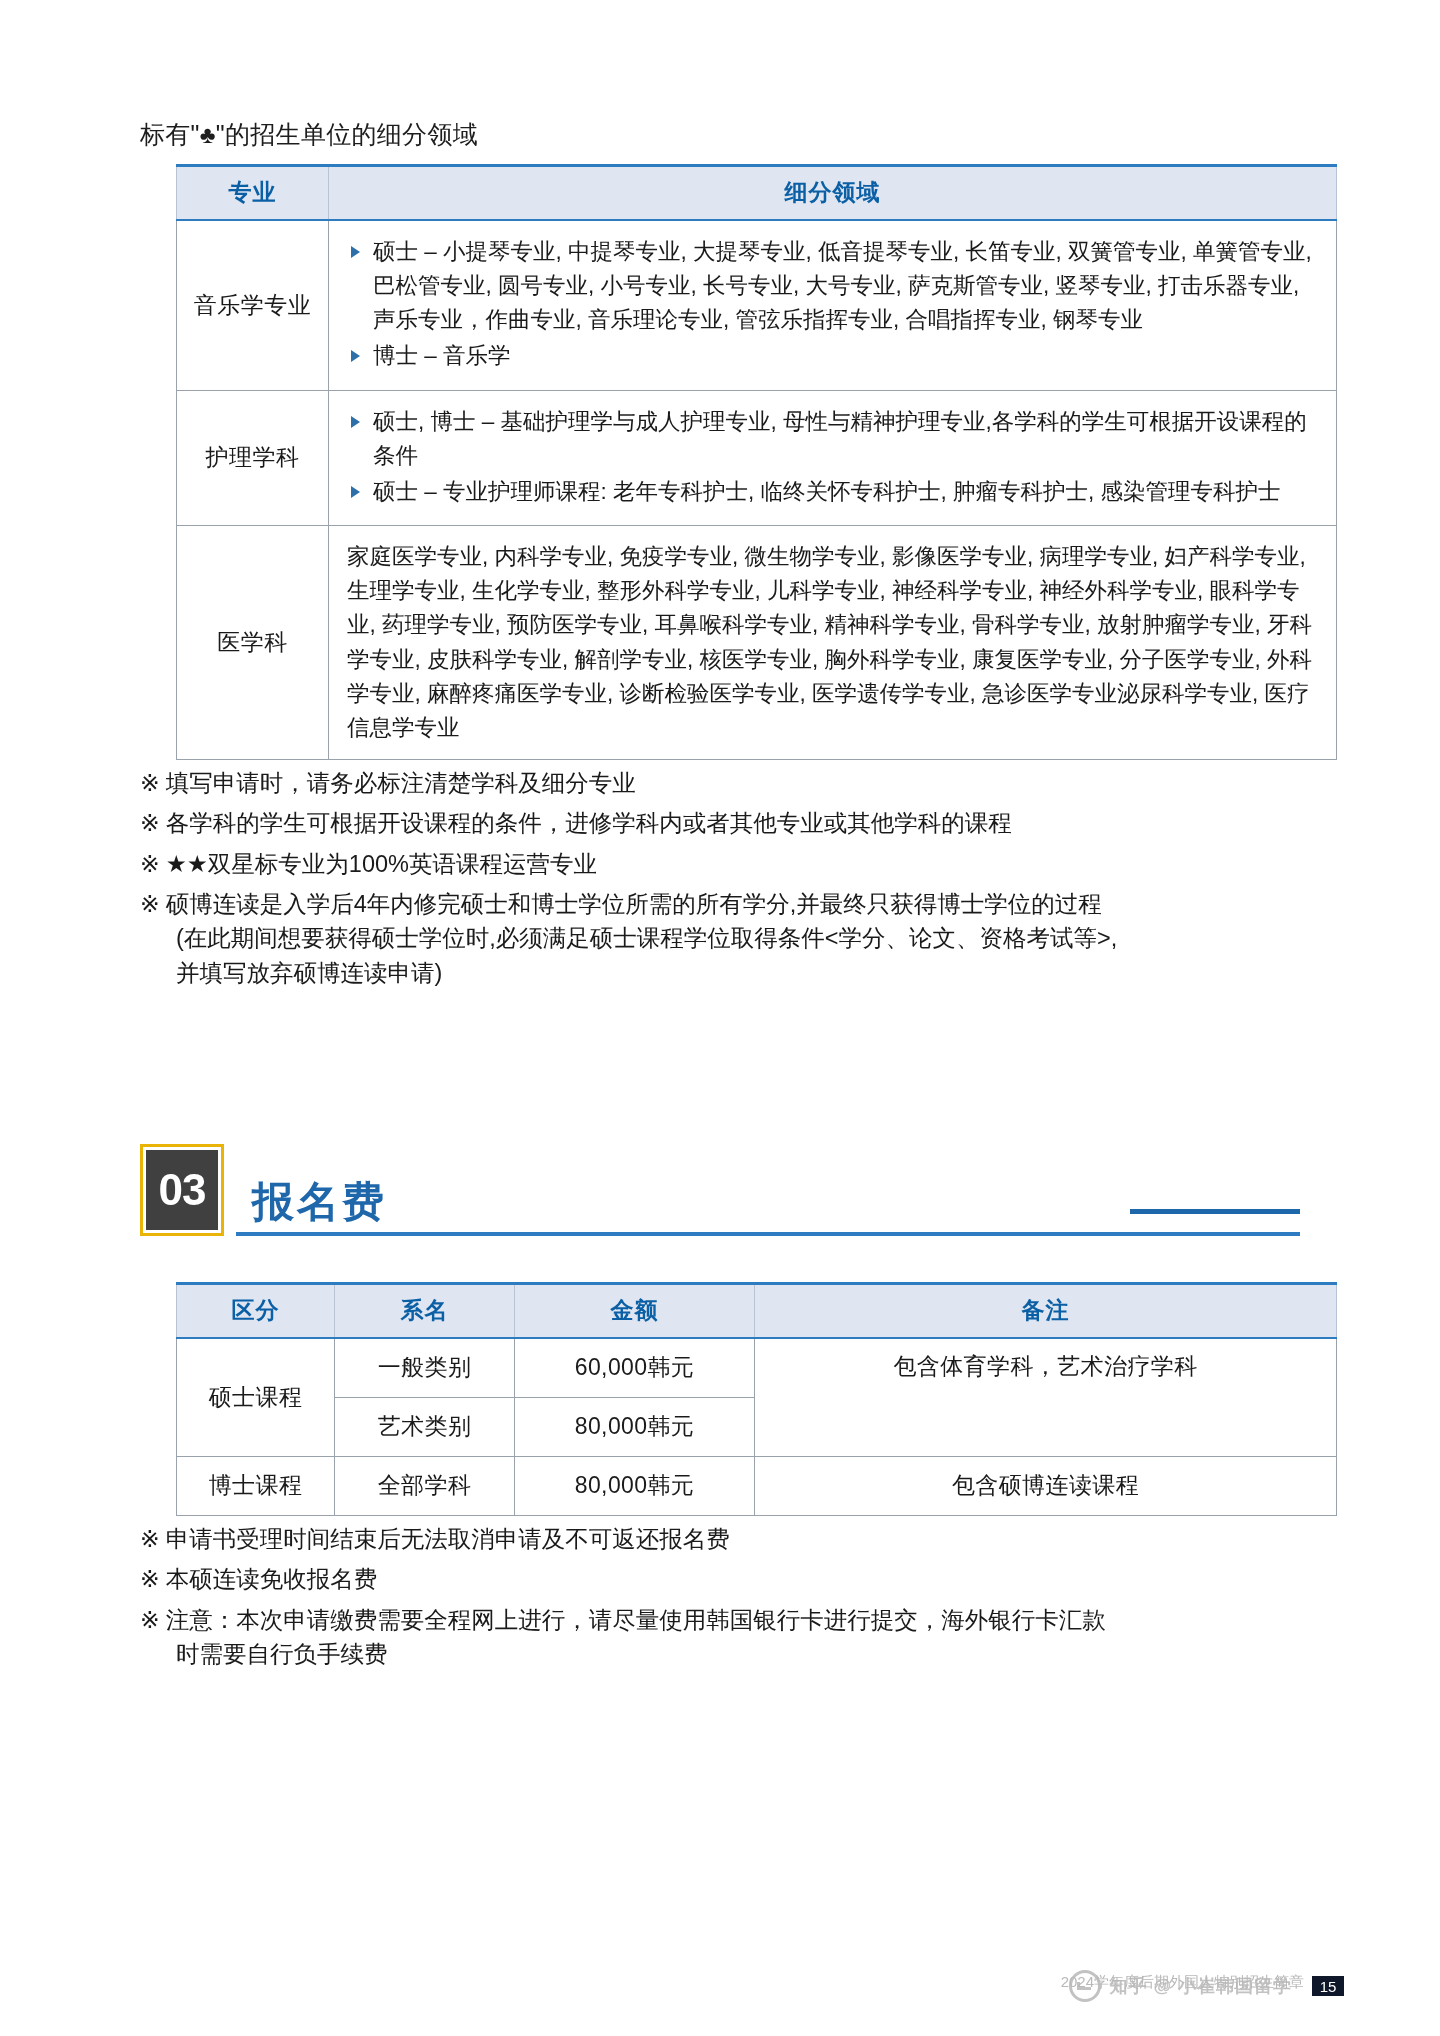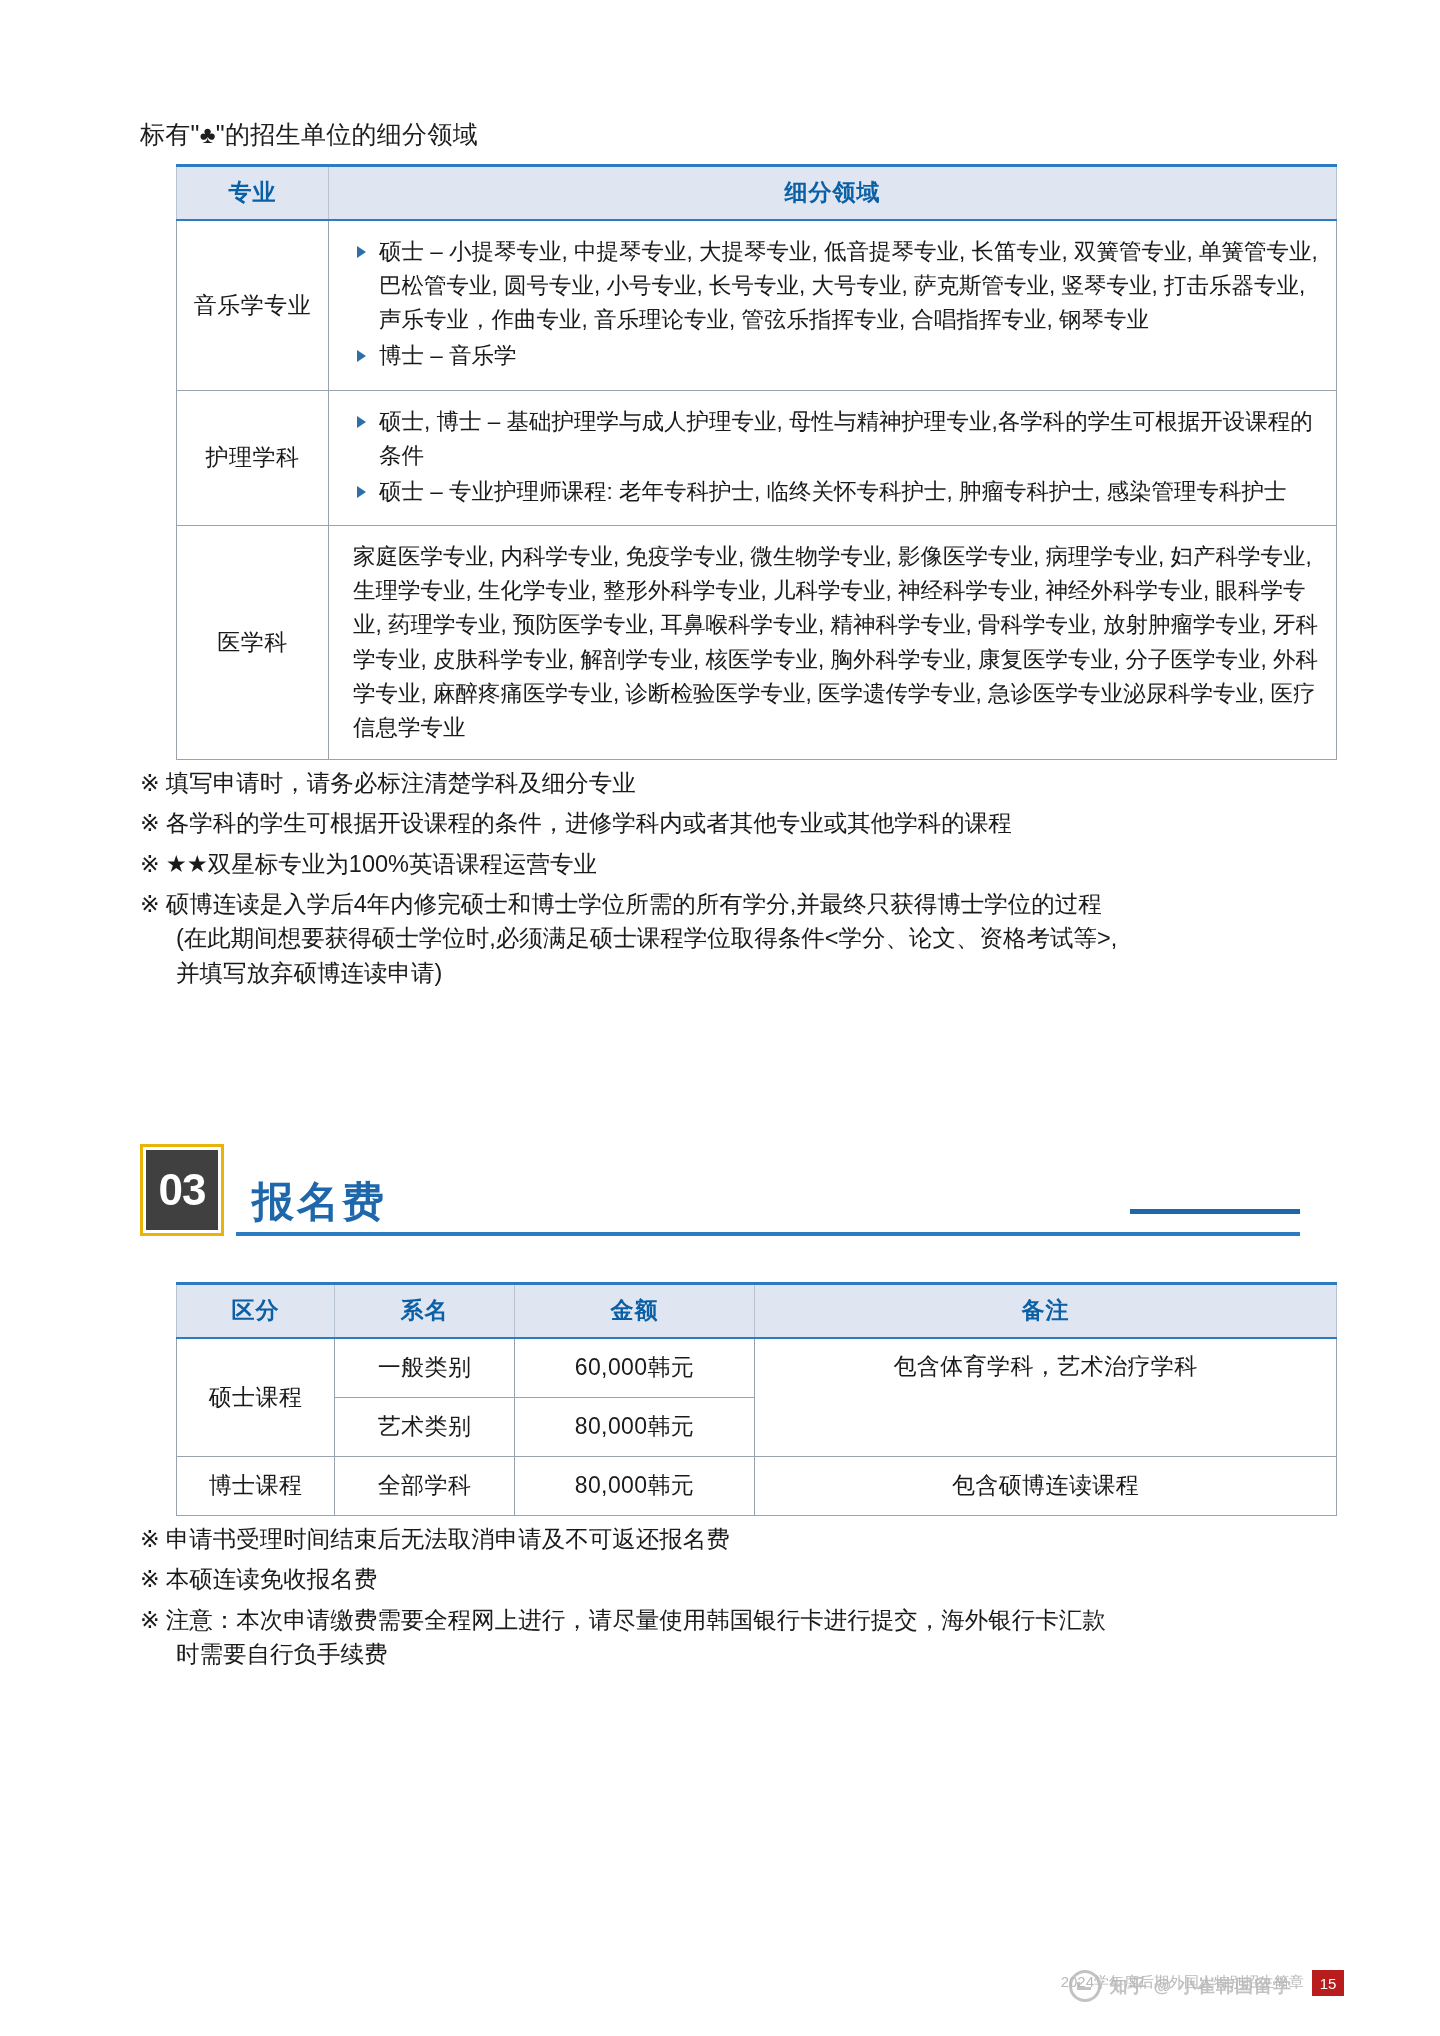"硕士 – 小提琴专业, 中提琴专业, 大提琴专业," .t1 td.detail { padding: 14px 16px 14px 24px -> 14px 16px 14px 18px }
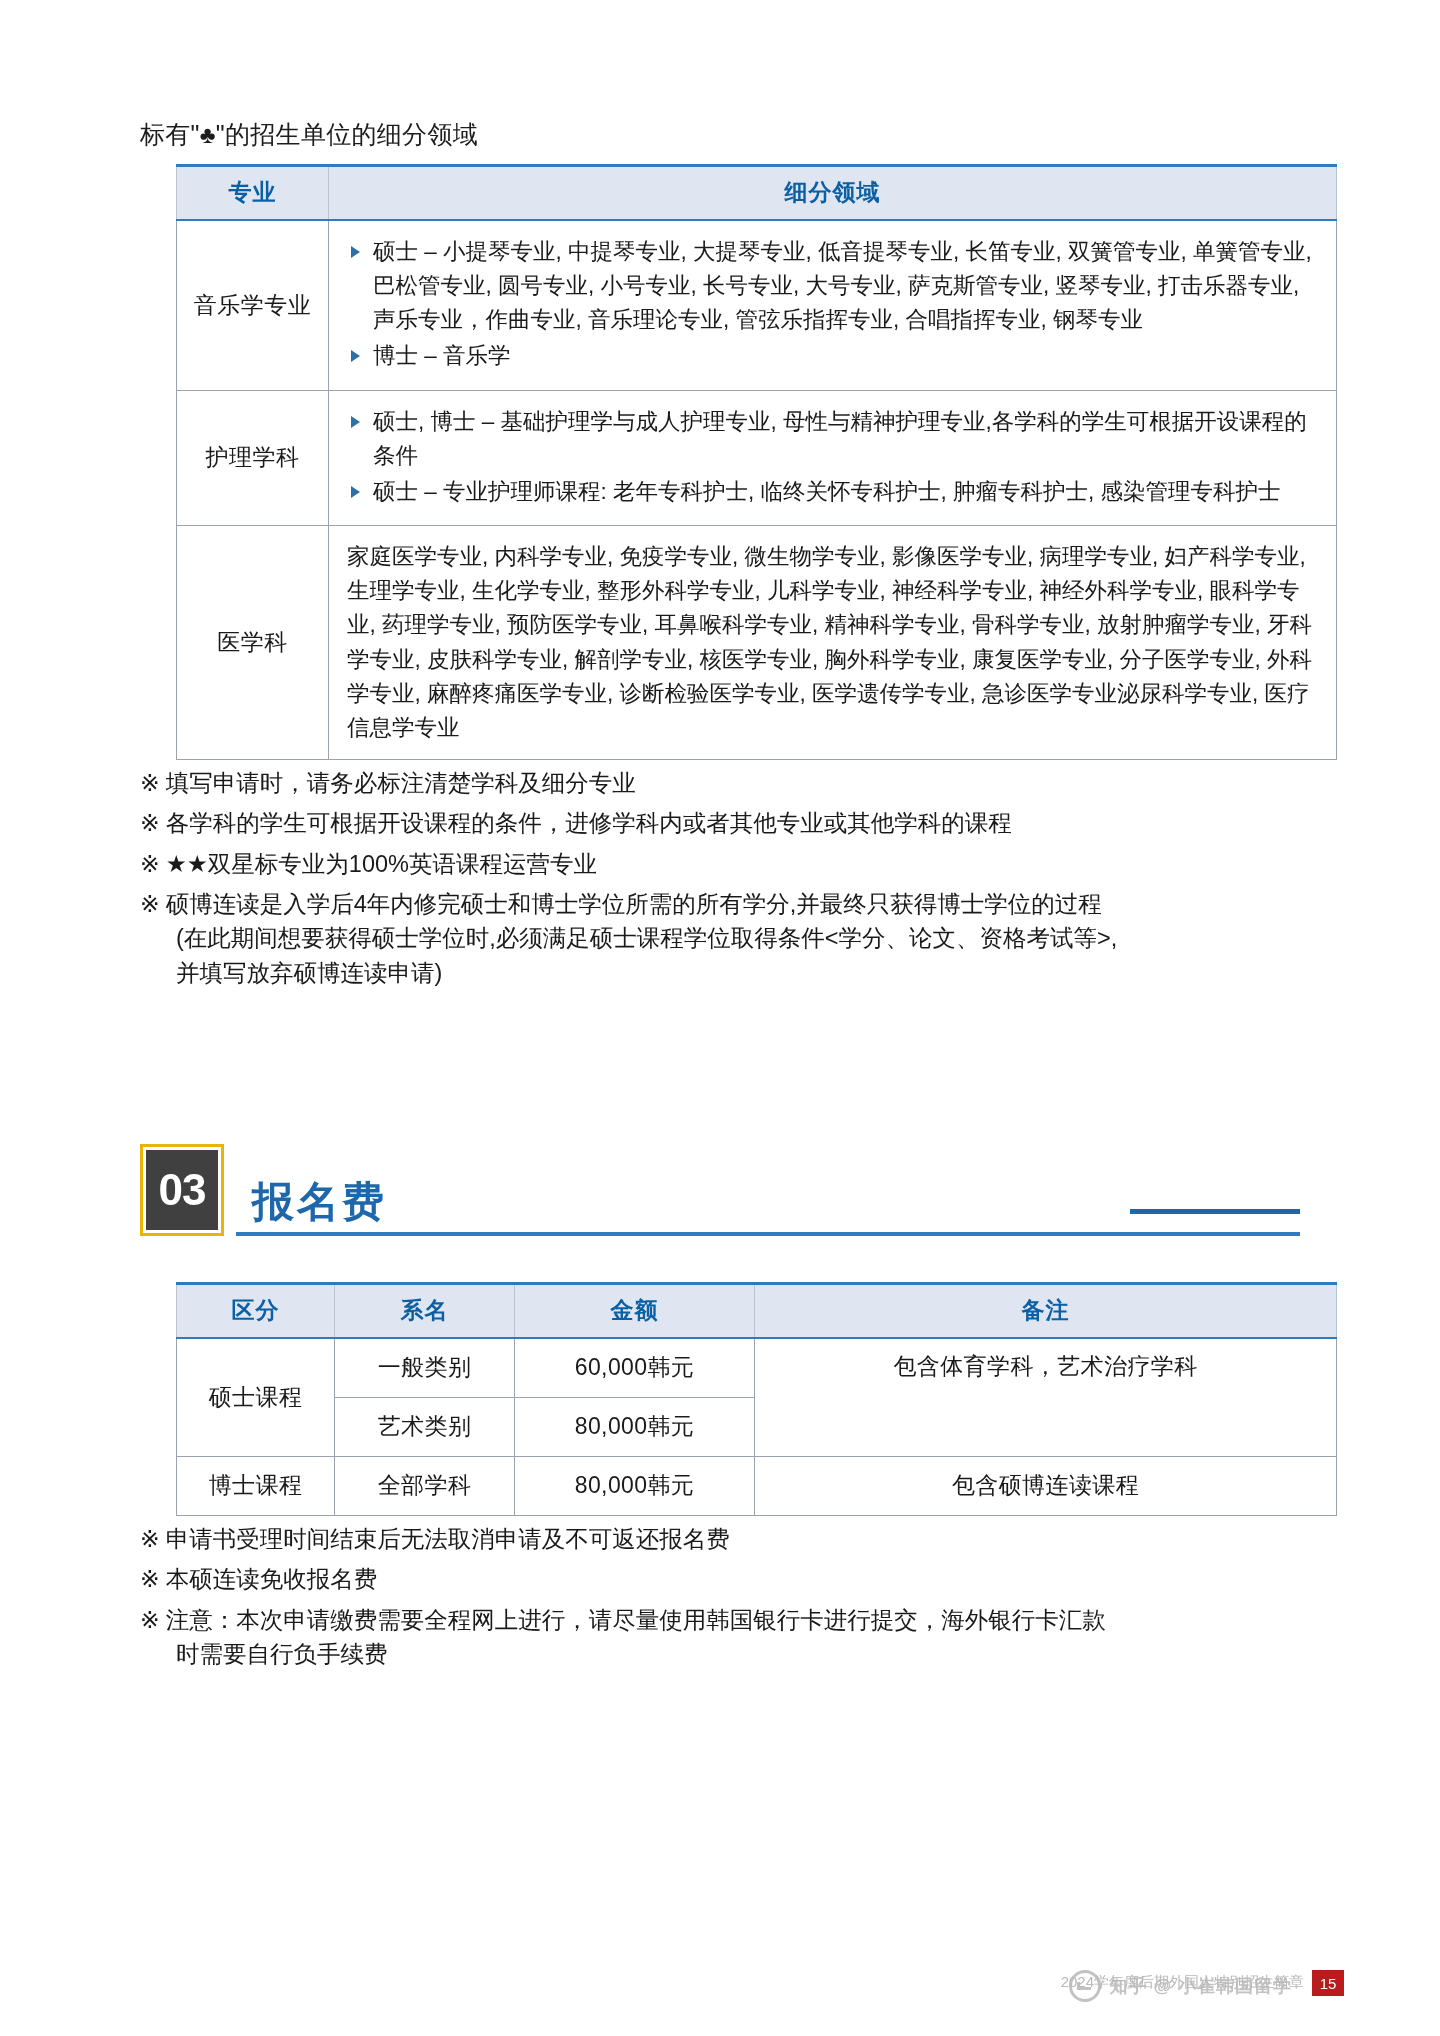"15" .page-badge { background: #b91c1c -> #0f172a; height: 26px -> 20px }
